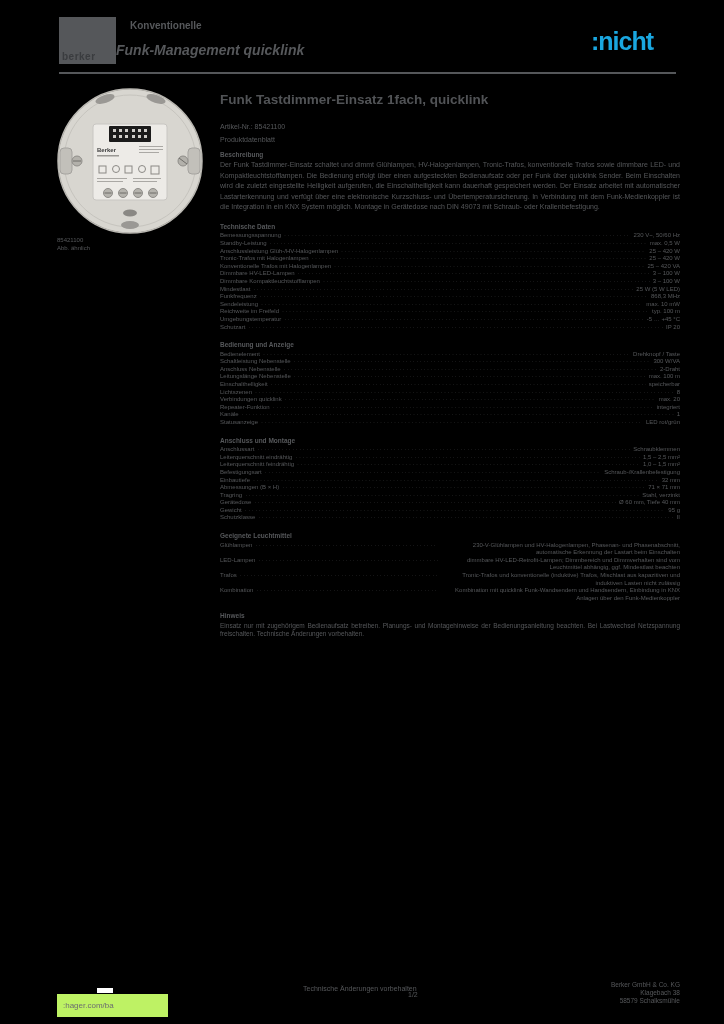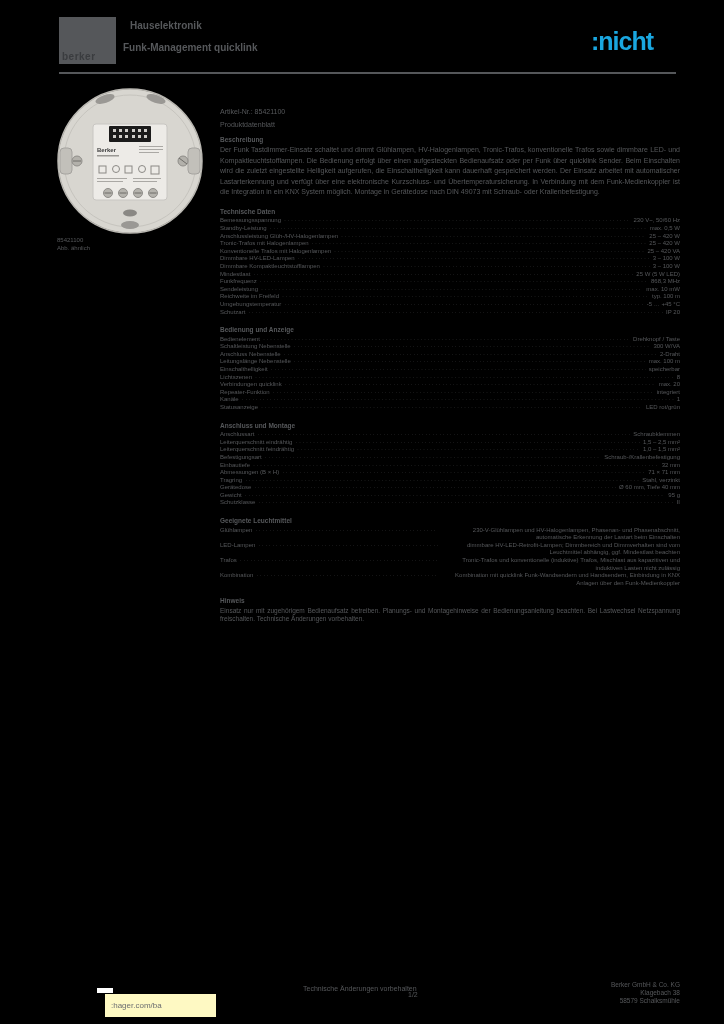"Hauselektronik" div.family-line1 { text: Hauselektronik -> Konventionelle }
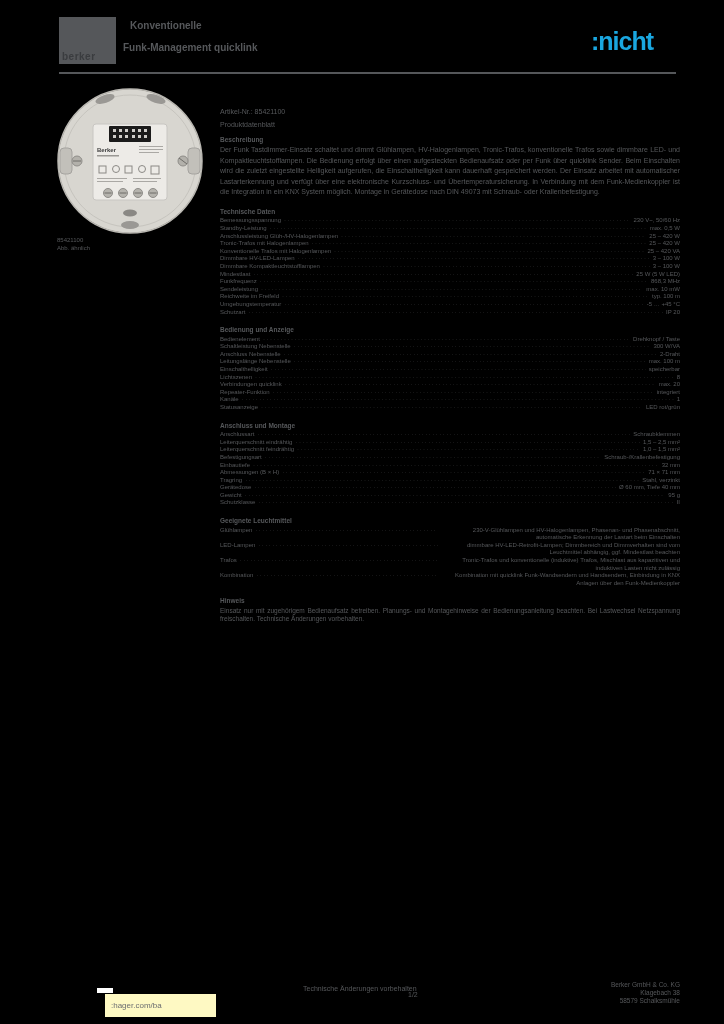"Funk-Management quicklink" .family-line2 { font-size: 10px -> 14px; font-style: none -> italic; left: 123px -> 116px }
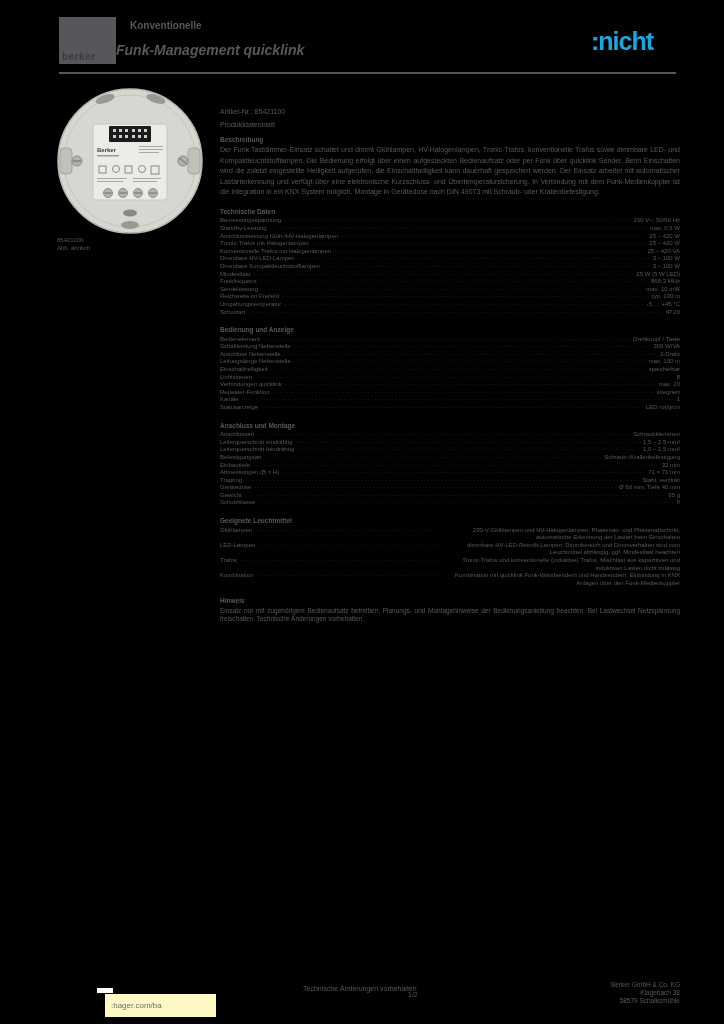"Funk Tastdimmer-Einsatz 1fach, quicklink" div.title { html: none -> <div>Funk Tastdimmer-Einsatz 1fach, quicklink</div> }
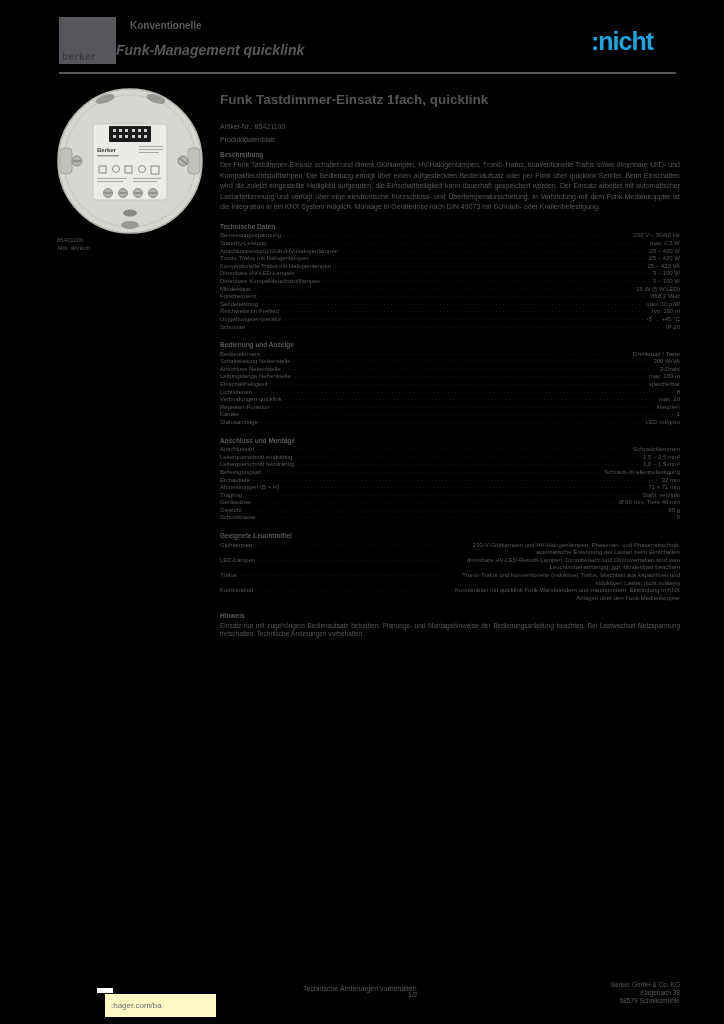":hager.com/ba" .f-chip { background: #fef9c3 -> #bef264; margin-left: 48px -> none }
